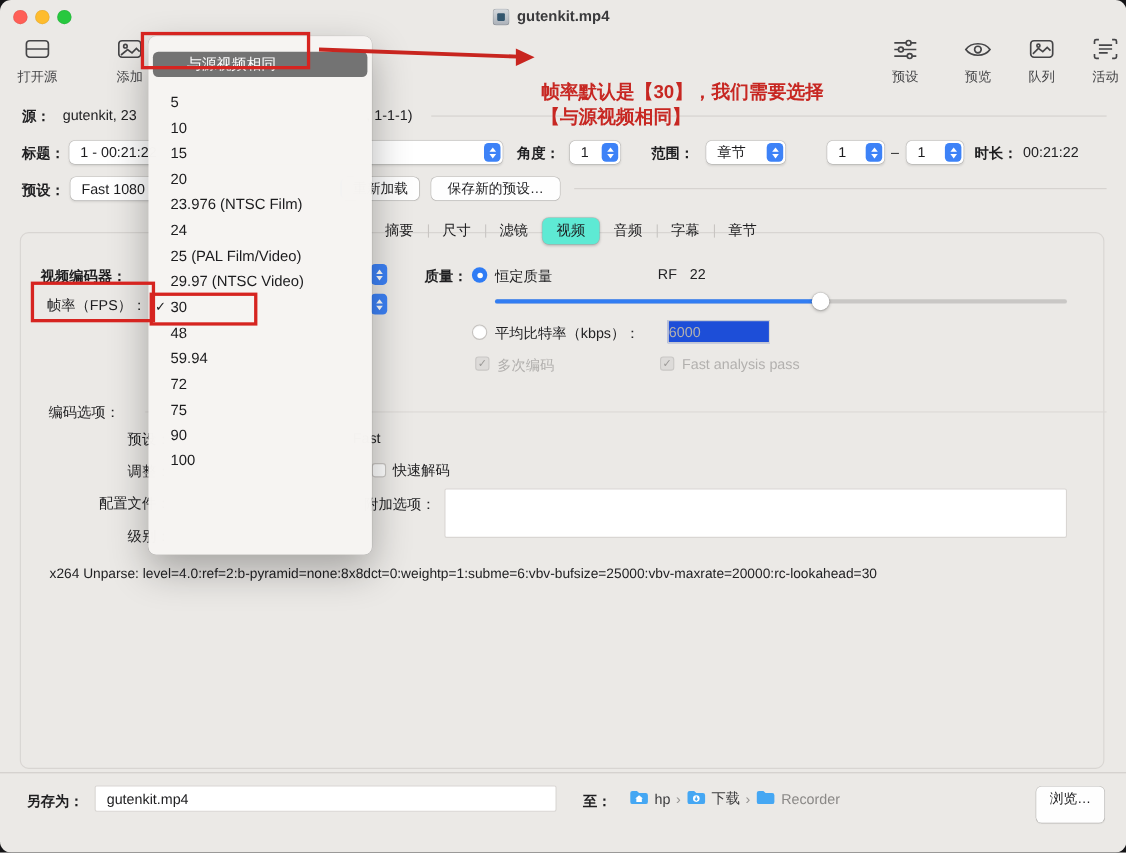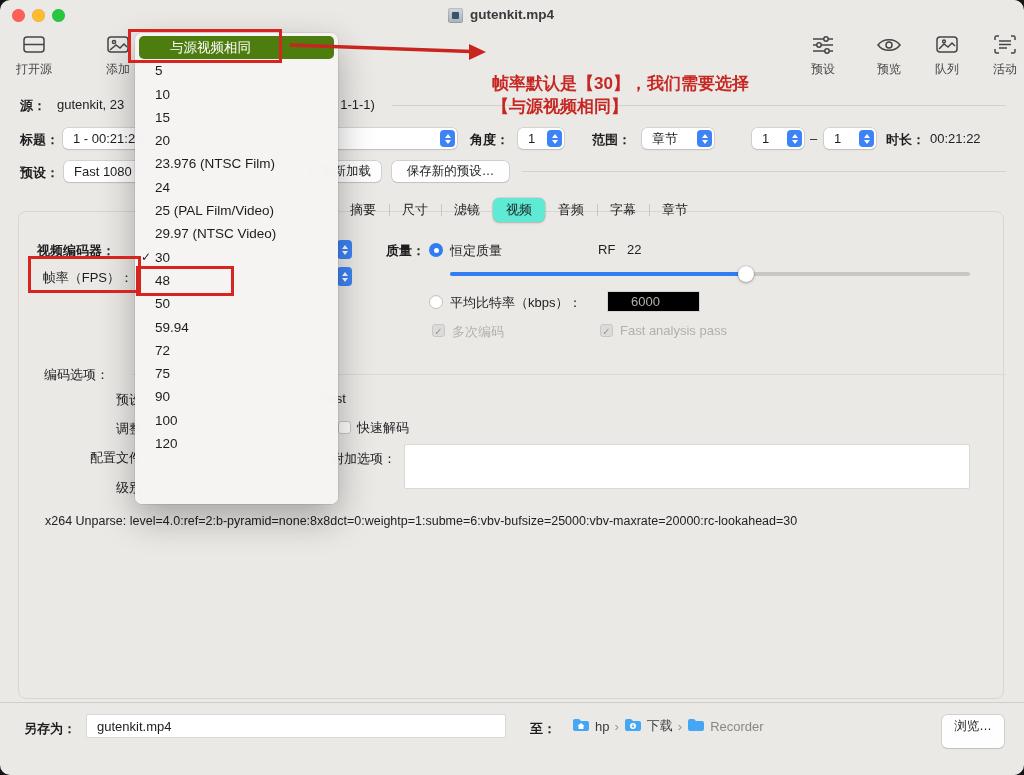"与源视频相同" .mi.hl { background: #4d7c0f -> #737373; margin: 0 4px -> 11px 4px }
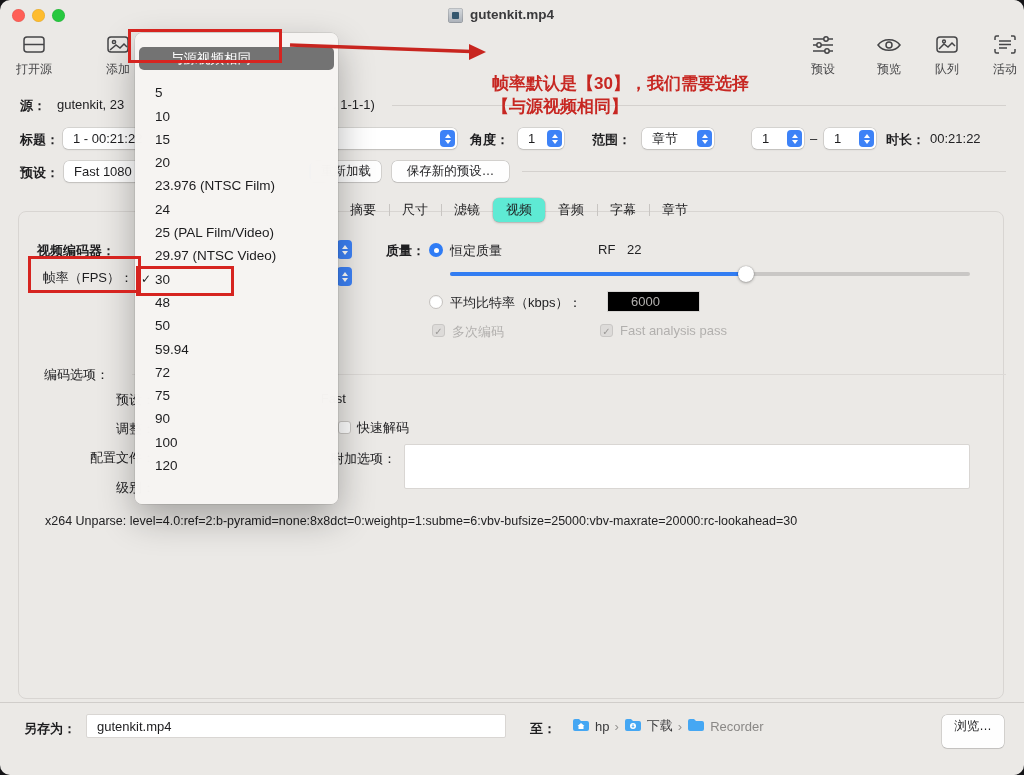"6000" .tfield.dis { background: #000000 -> #1d4ed8; padding-left: 23px -> 0 }
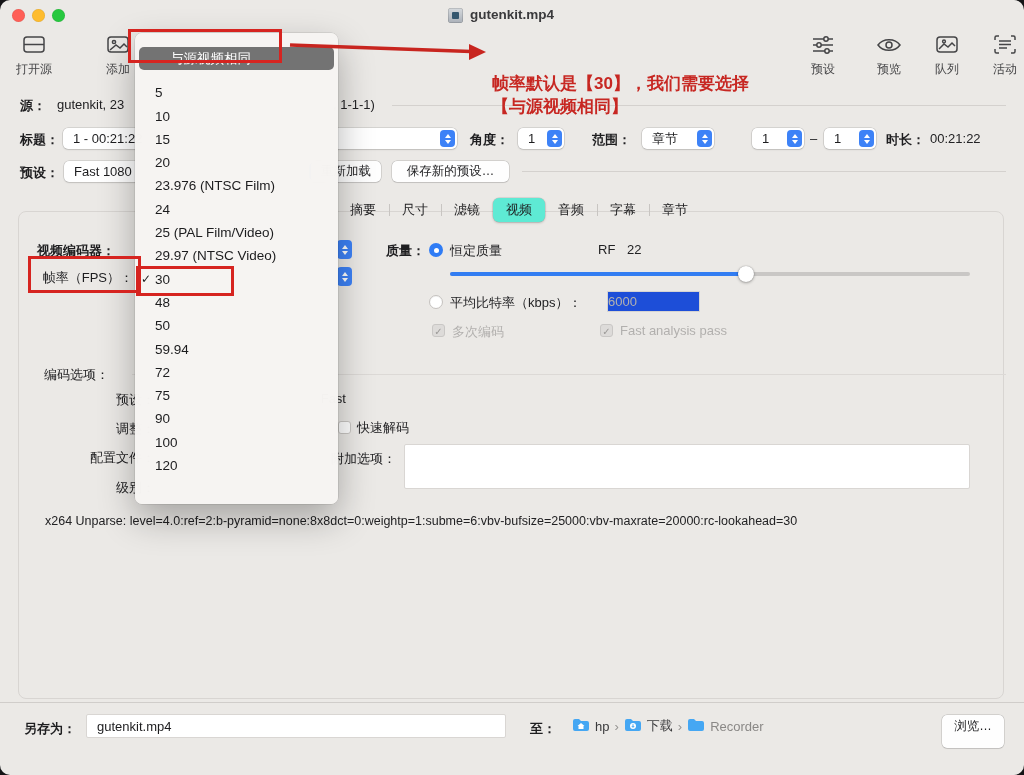"50" div.mi { html: <div>50</div> -> none }
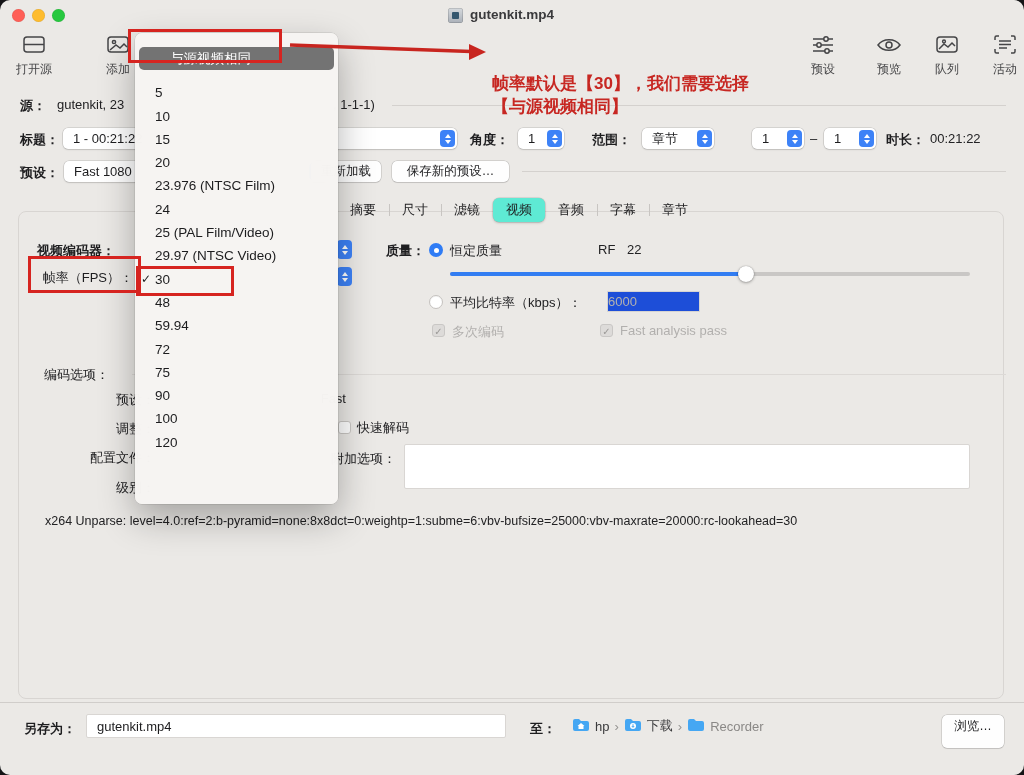"120" div.mi { html: <div>120</div> -> none }
